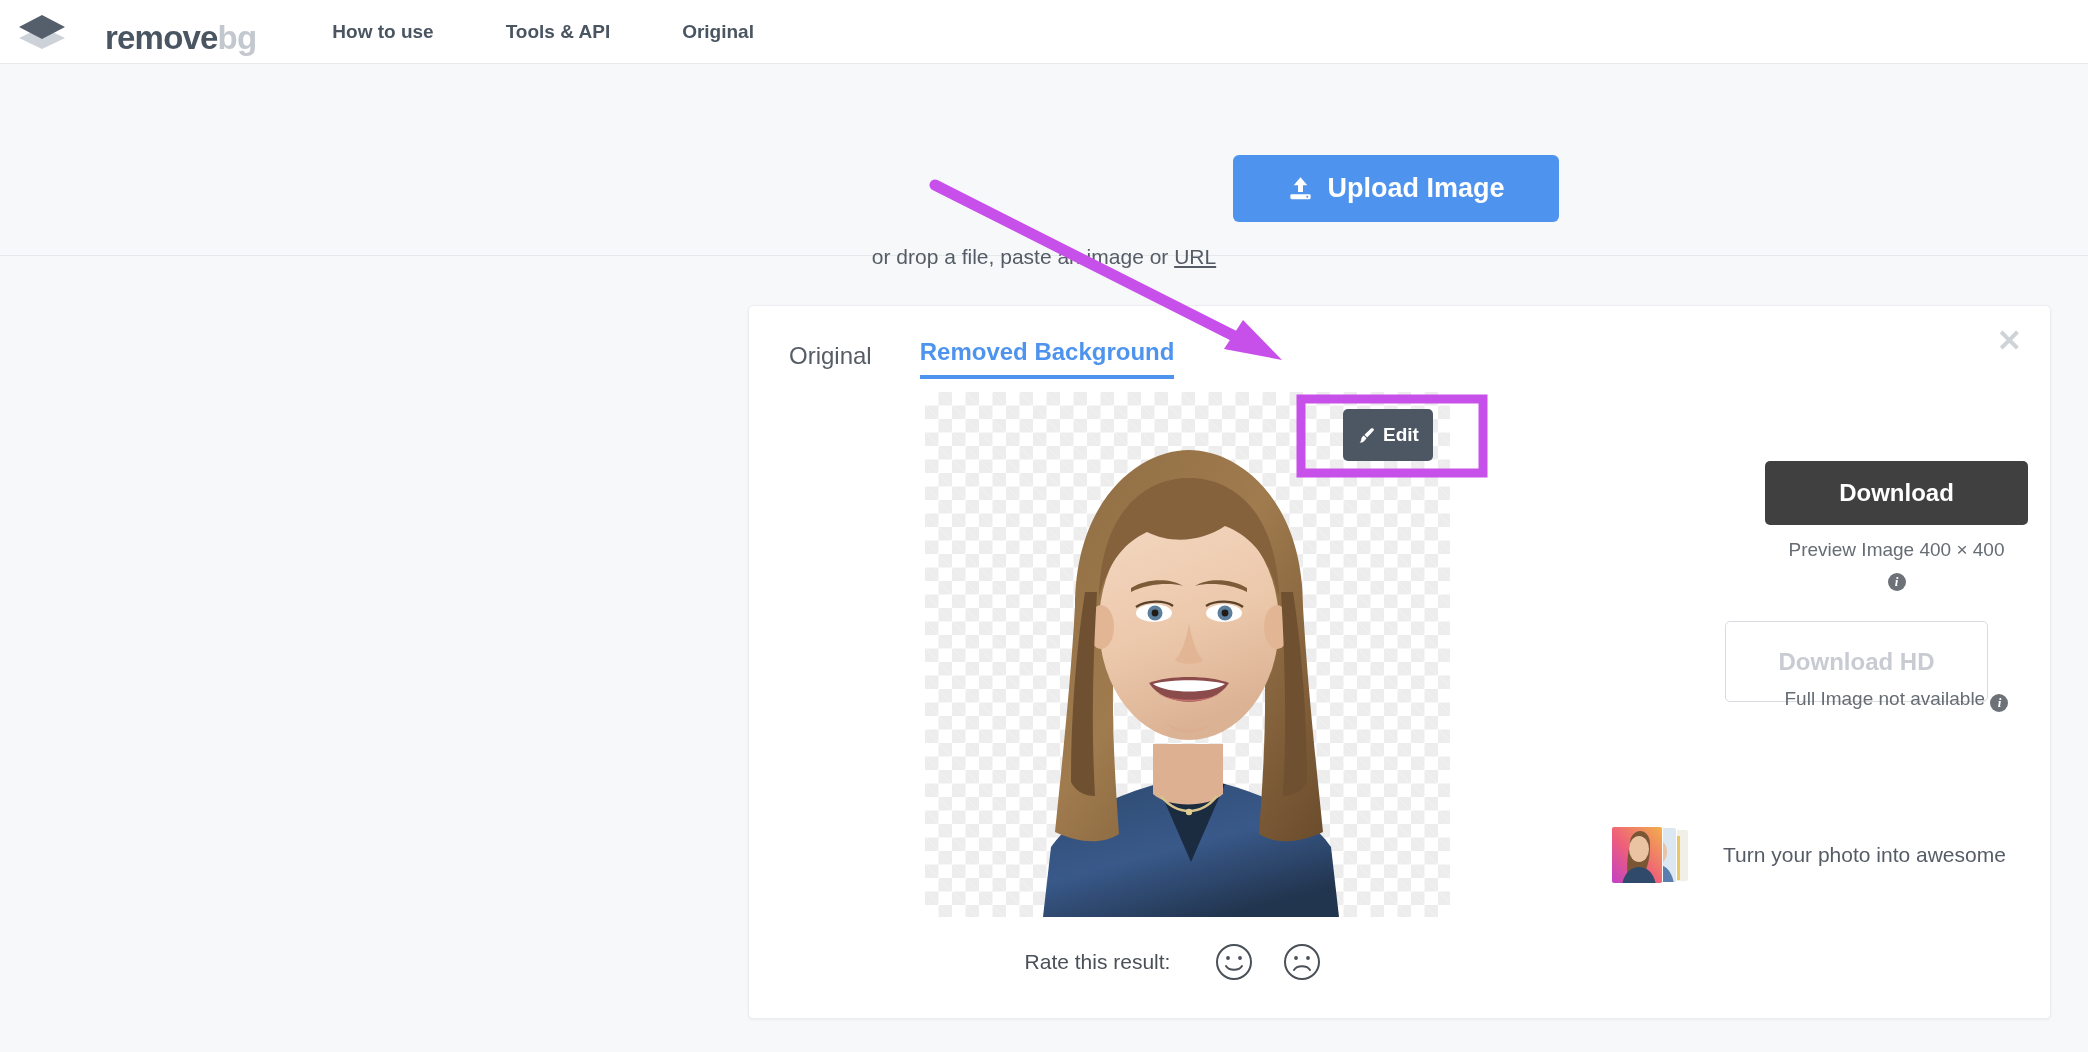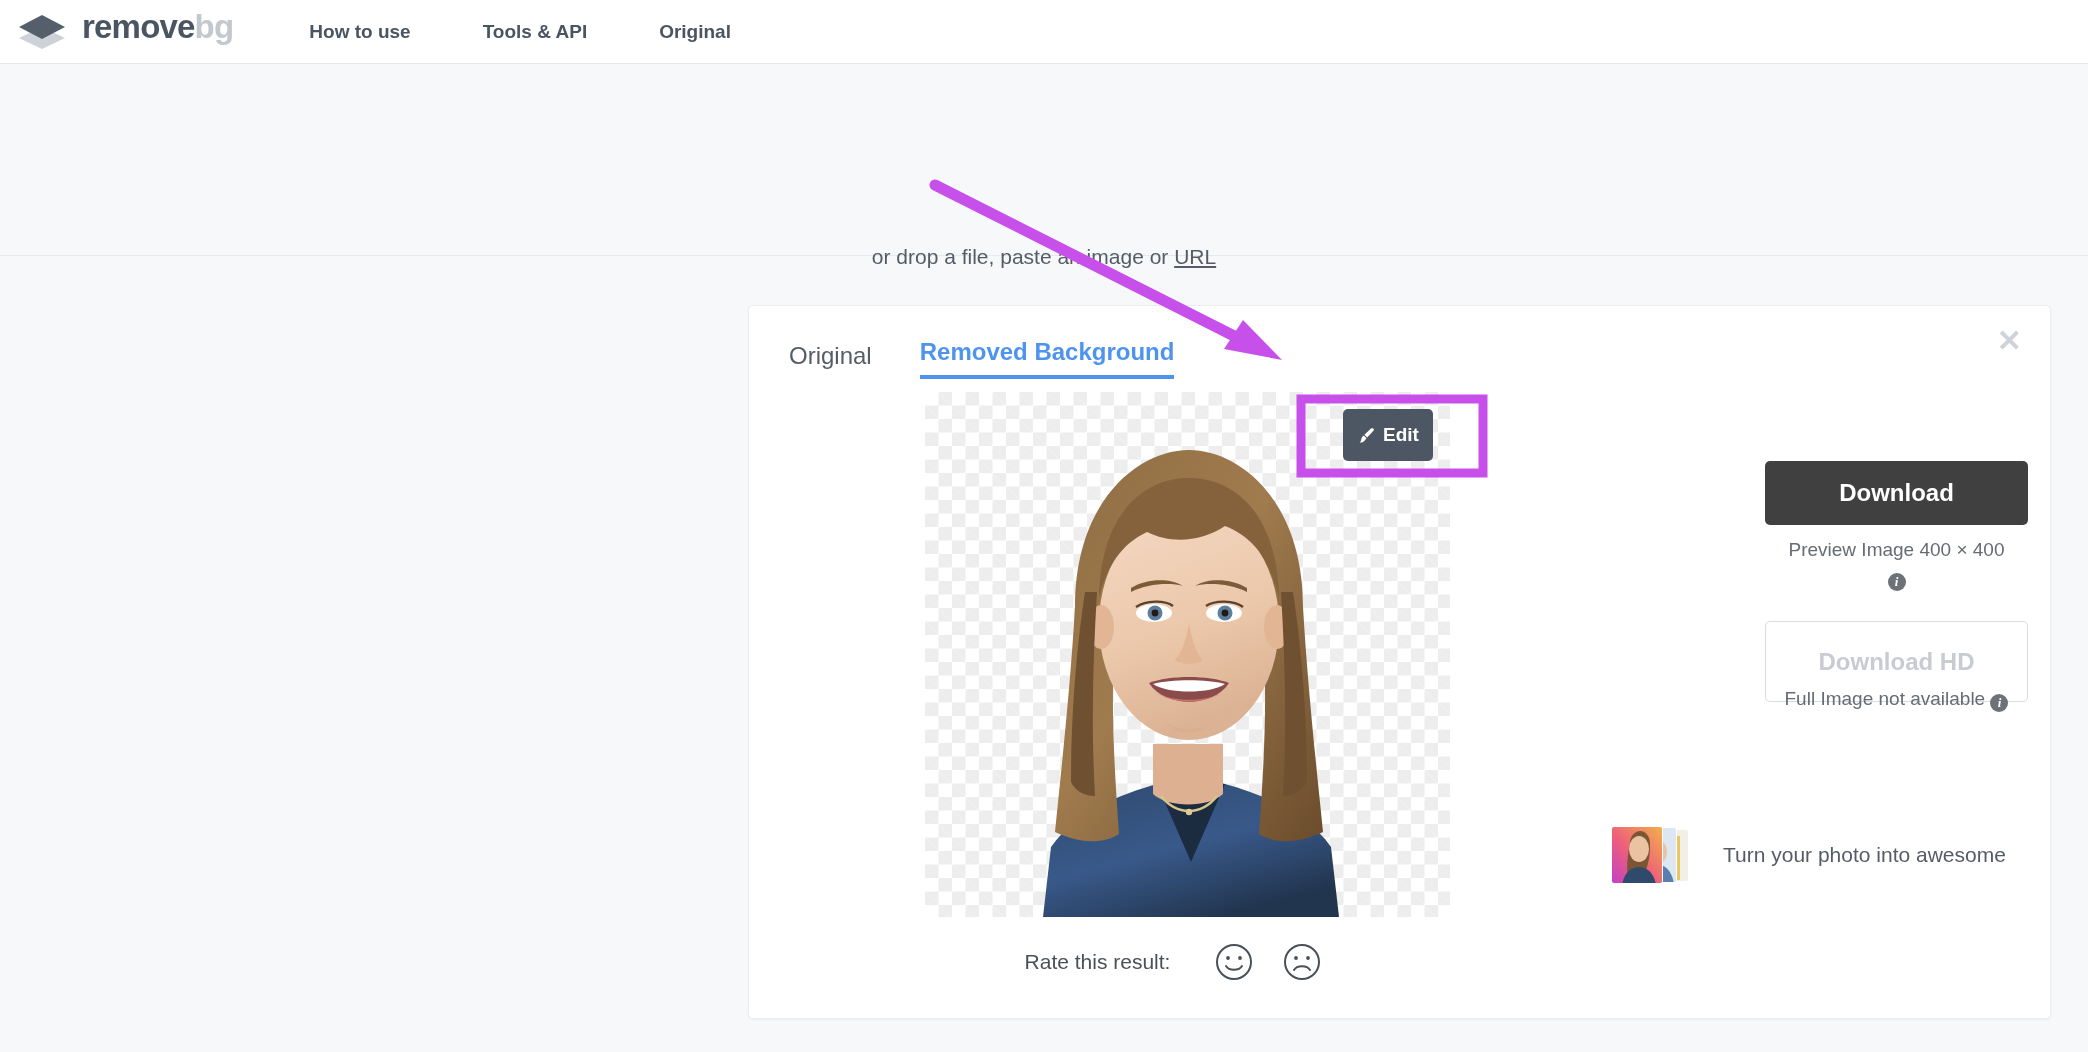"removebg" .logo-wrap { align-items: flex-start -> flex-end; gap: none -> 23px }
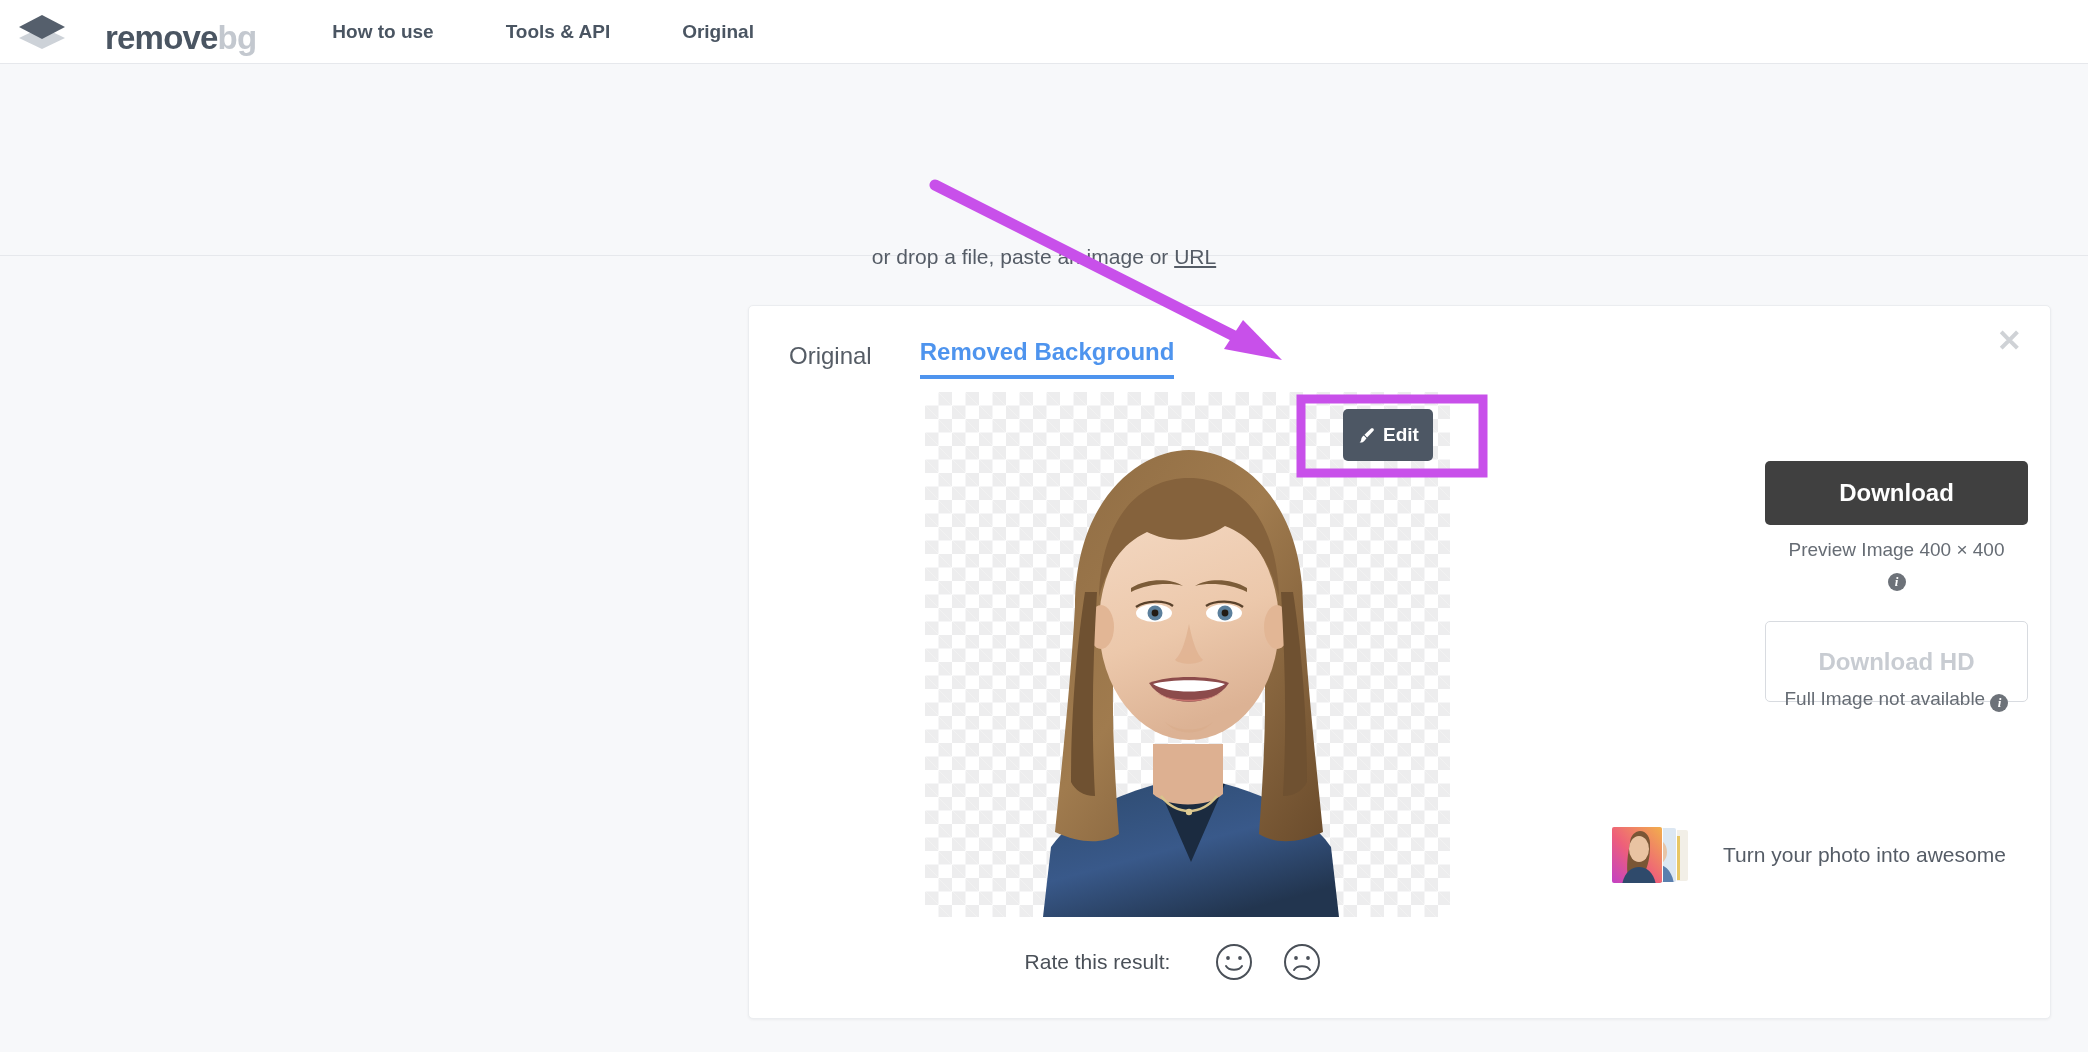"Upload Image" button.upload-btn { html: none -> <button> <span> <svg> <path></path> <rect></rect> <circle></circle> </svg> </span> <span>Upload Image</span> </button> }
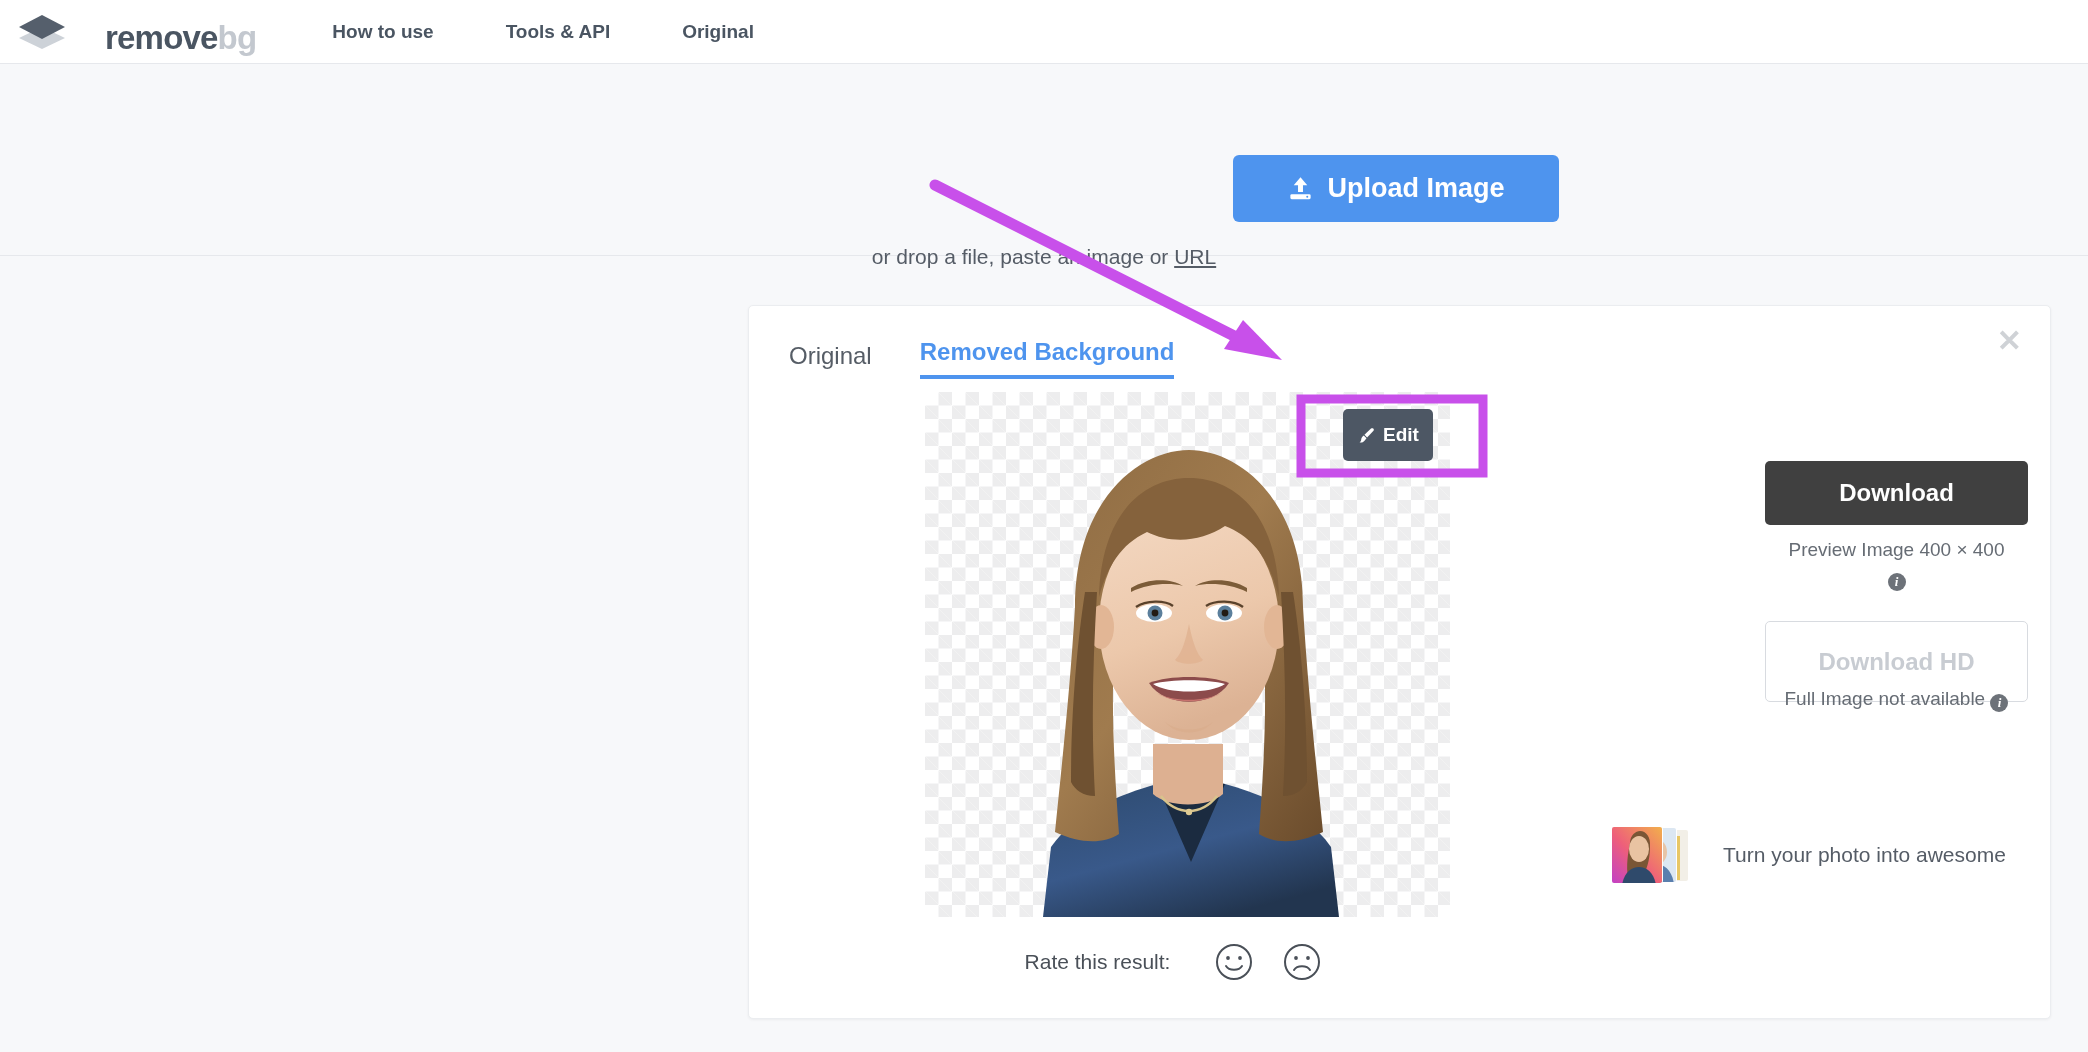"Download HD" .dlhd-btn { left: 1016px -> 976px }
